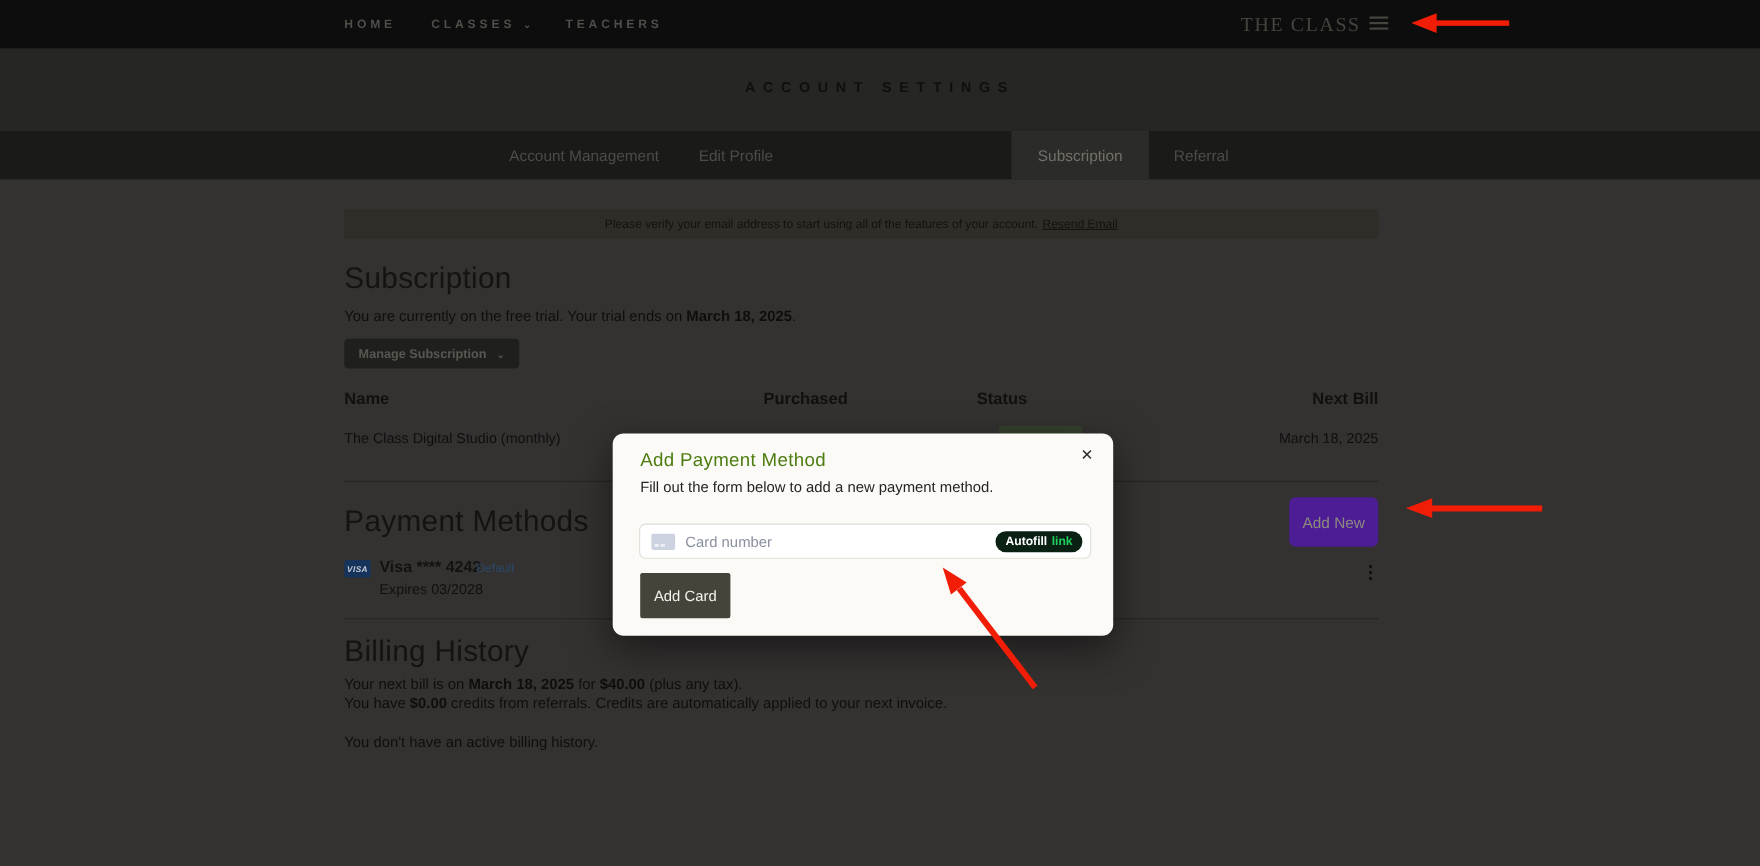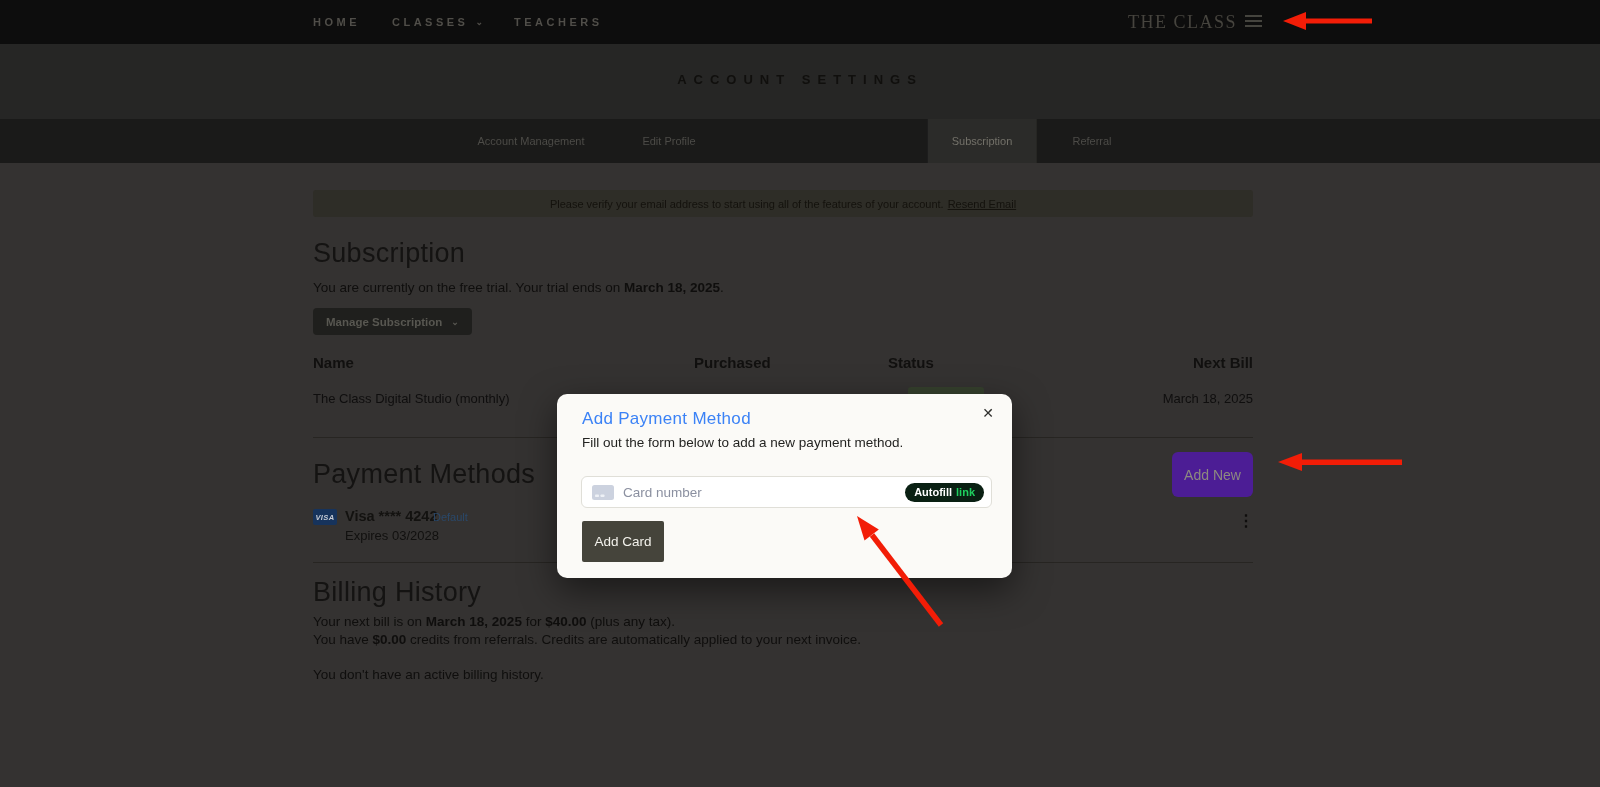"Account Management" .tab { font-size: 11px -> 14px }
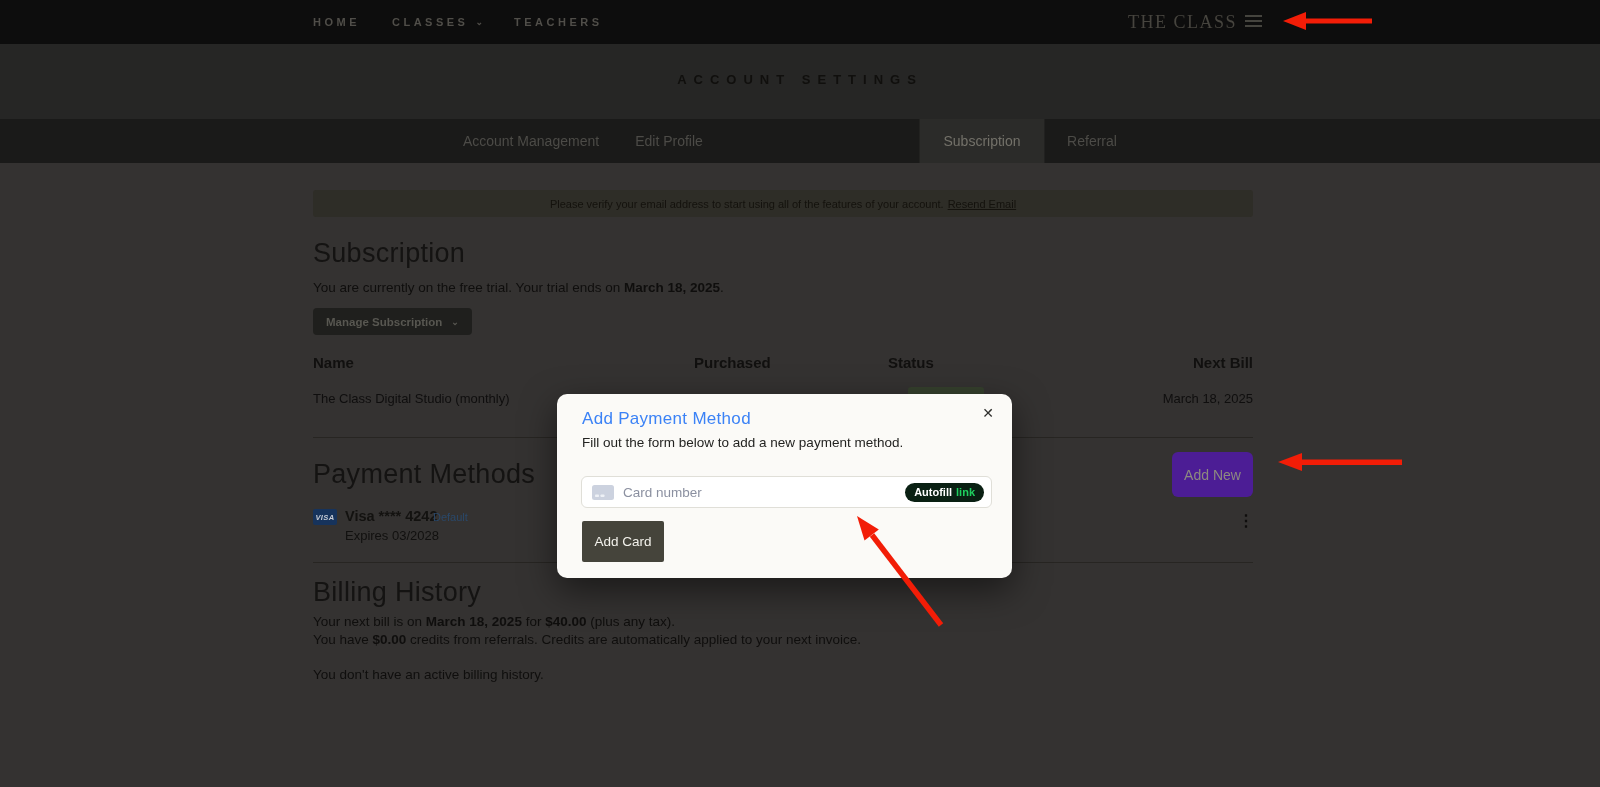"Add Payment Method" .modal-title { color: #3b82f6 -> #4d7c0f }
